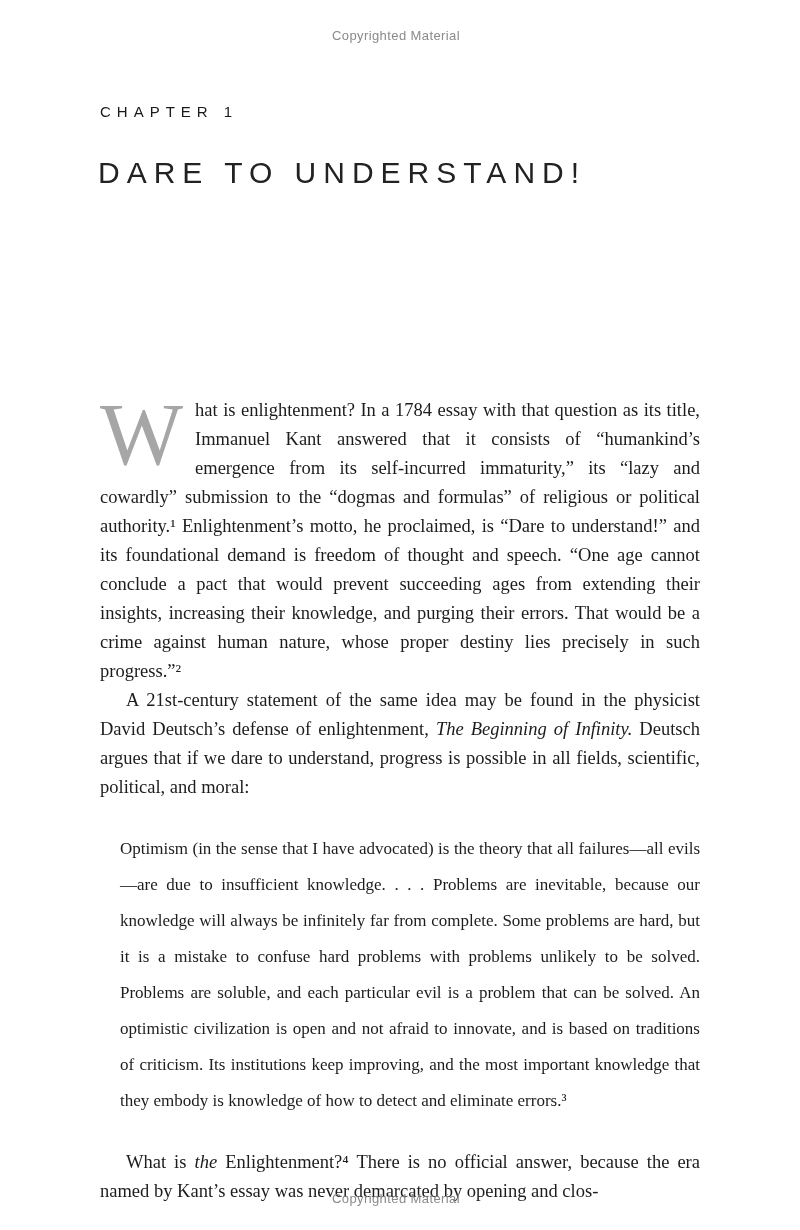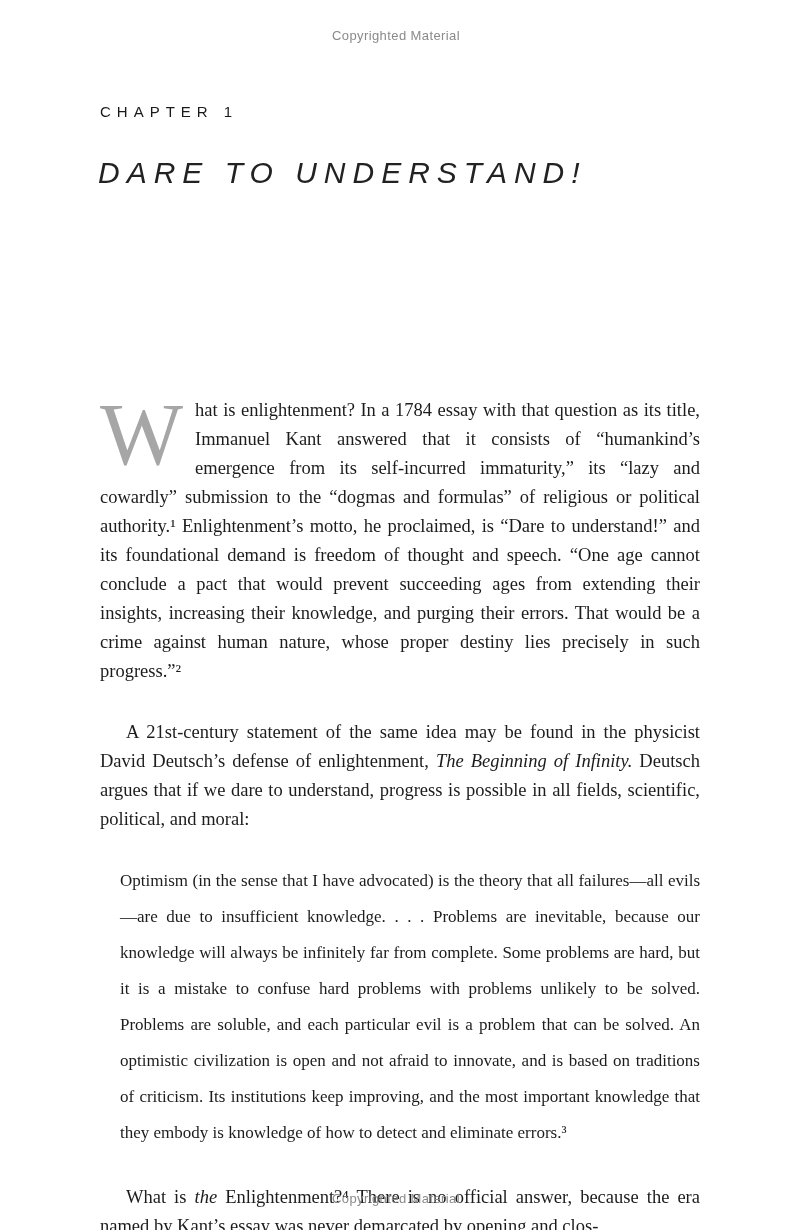"DARE TO UNDERSTAND!" .chapter-title { font-style: italic -> none }
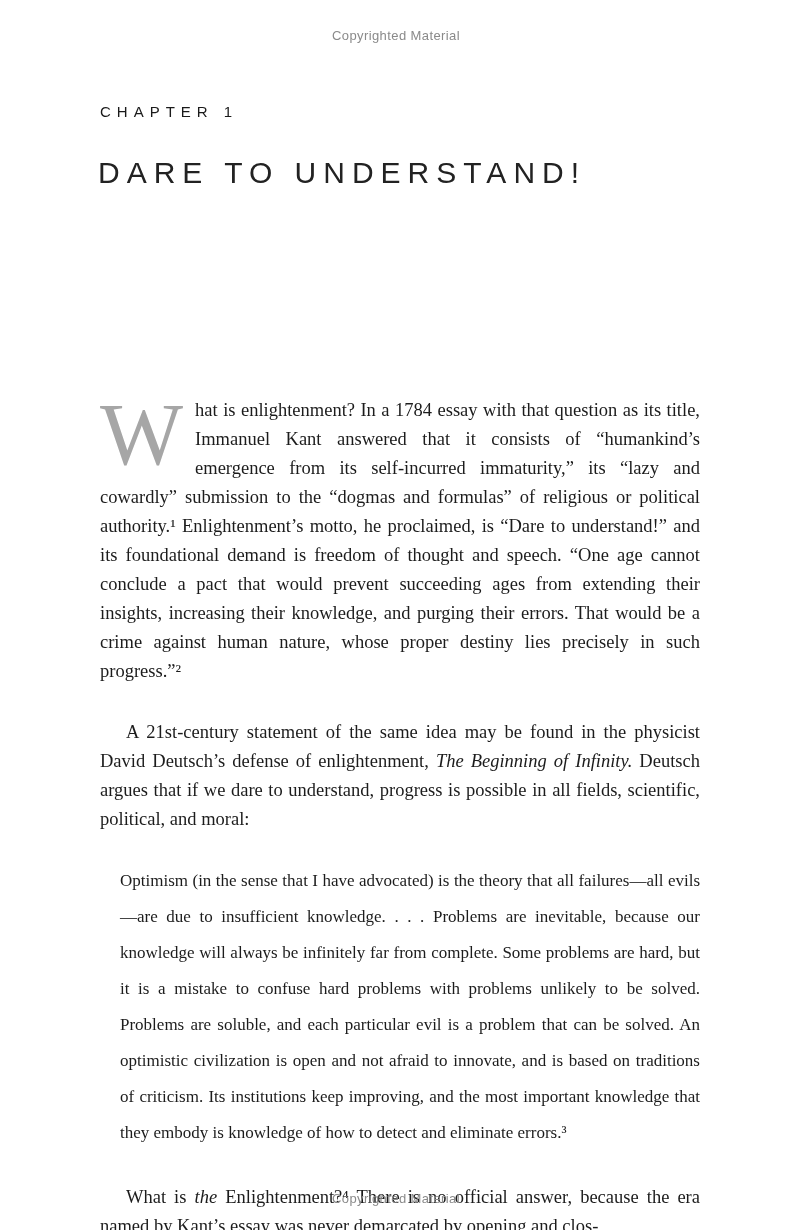"A 21st-century statement of the" .para.indent { margin-top: 32px -> none }
